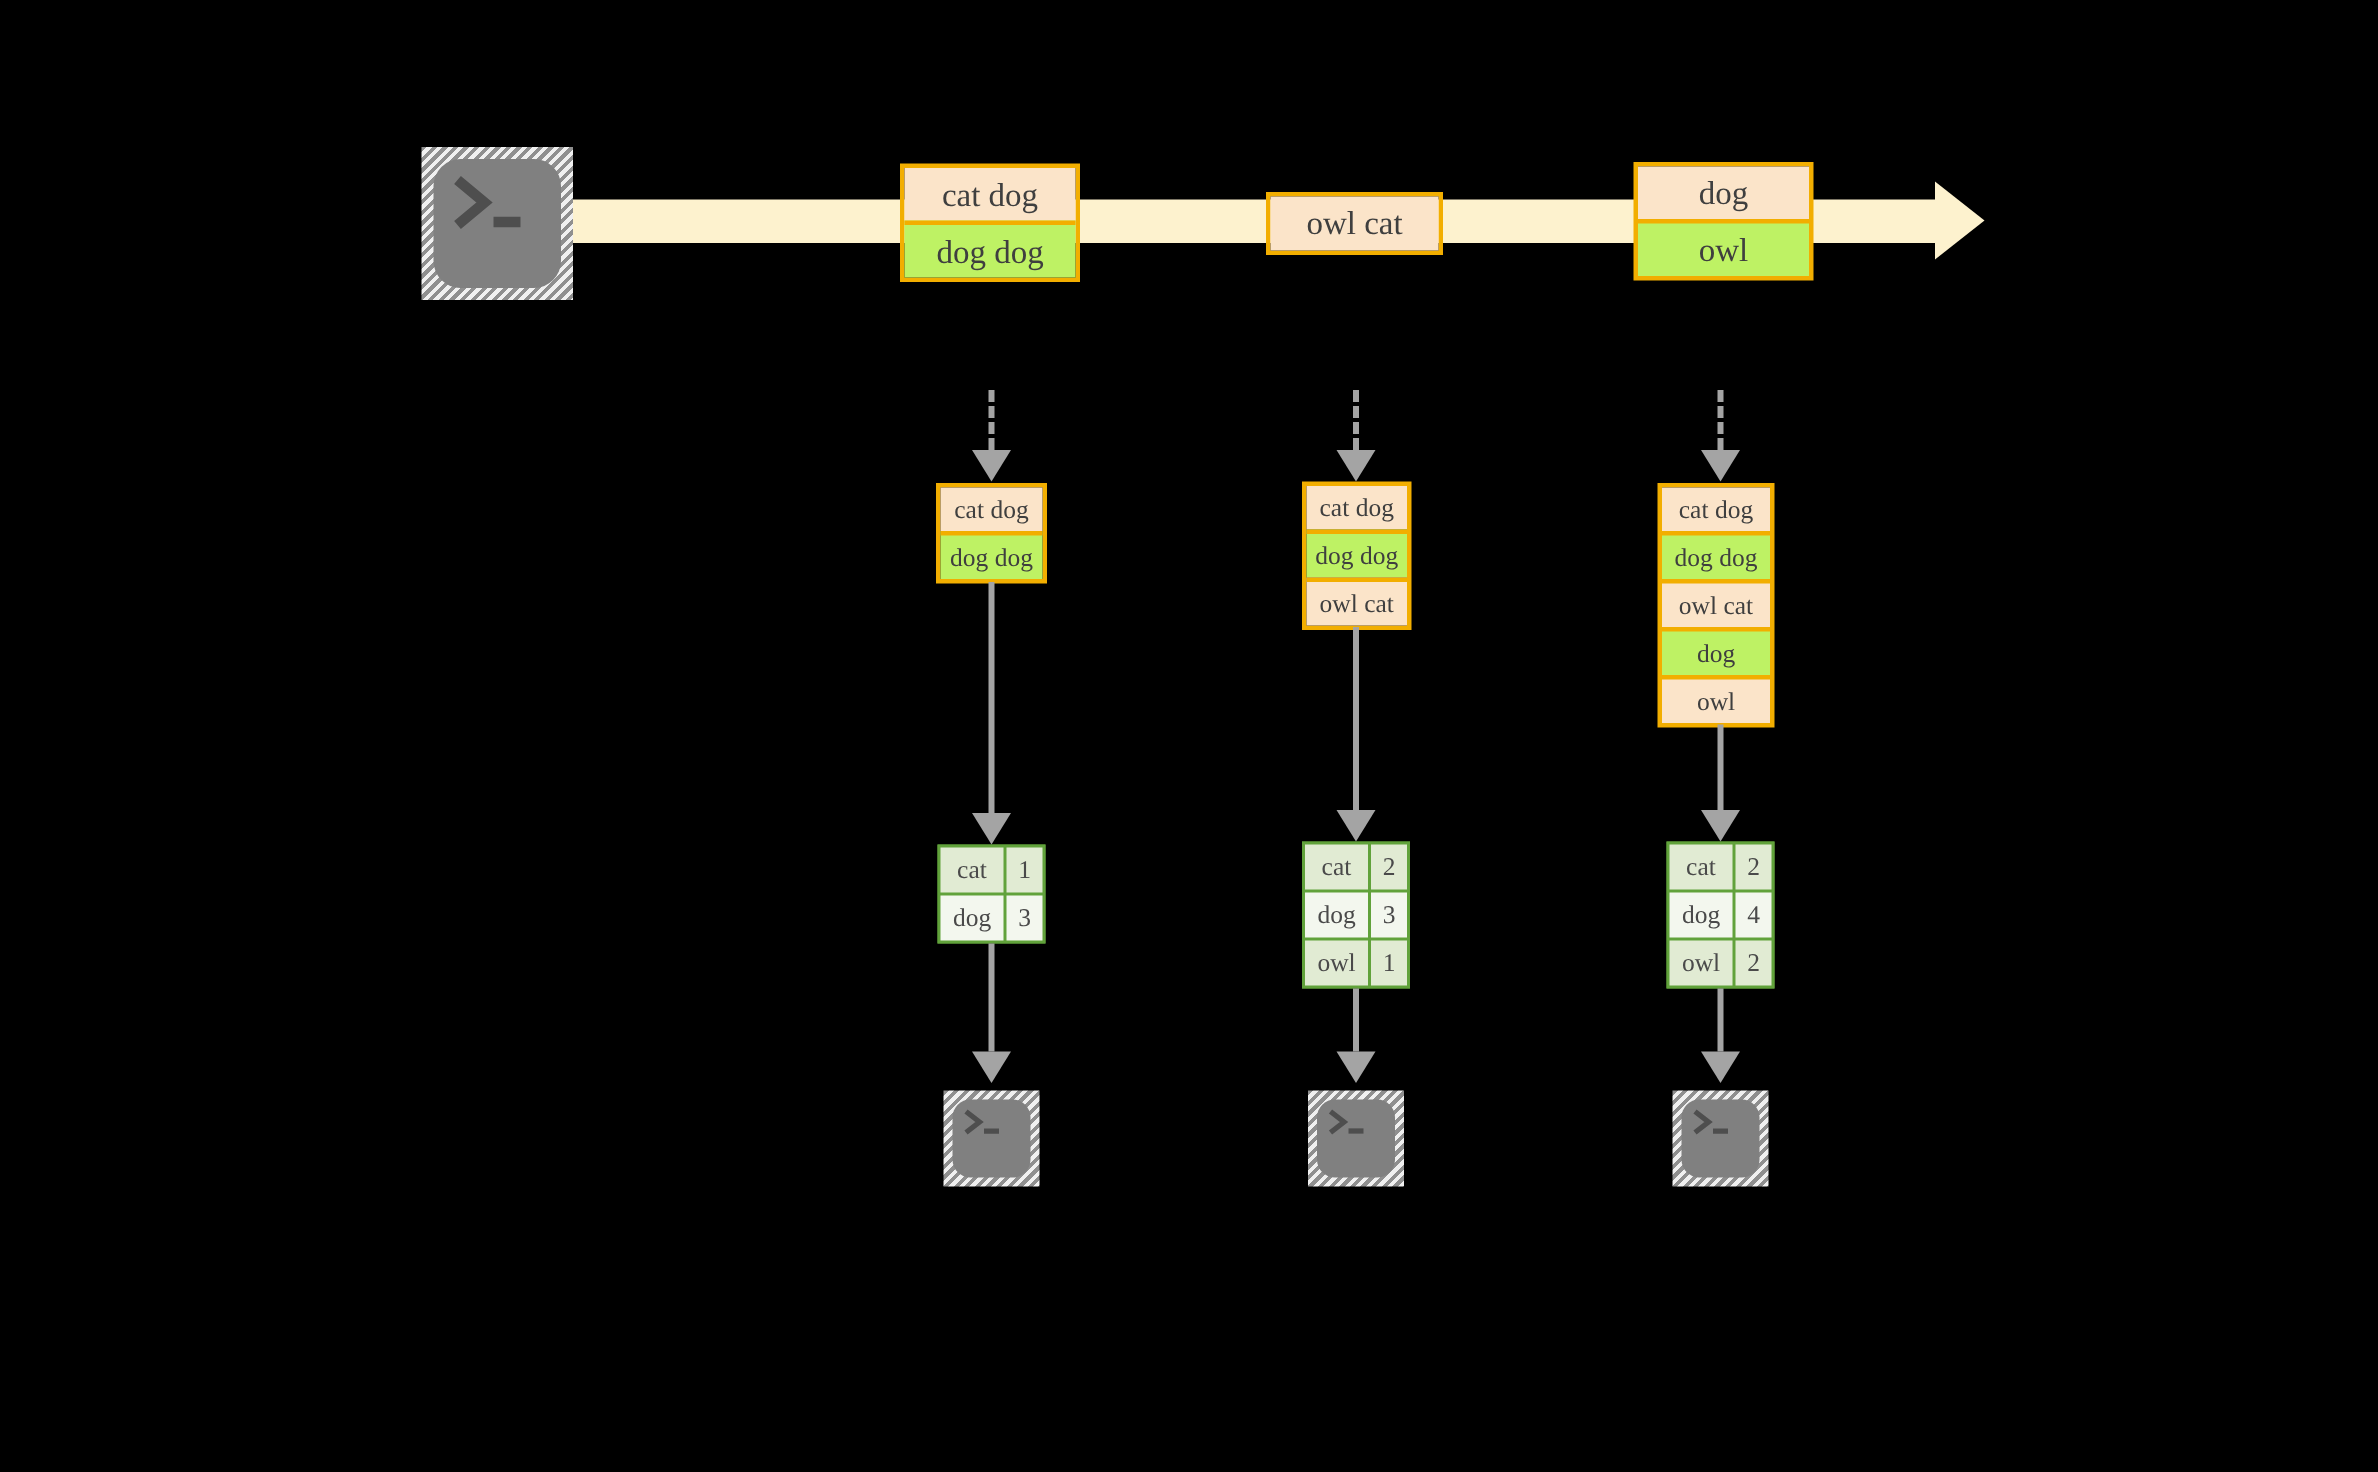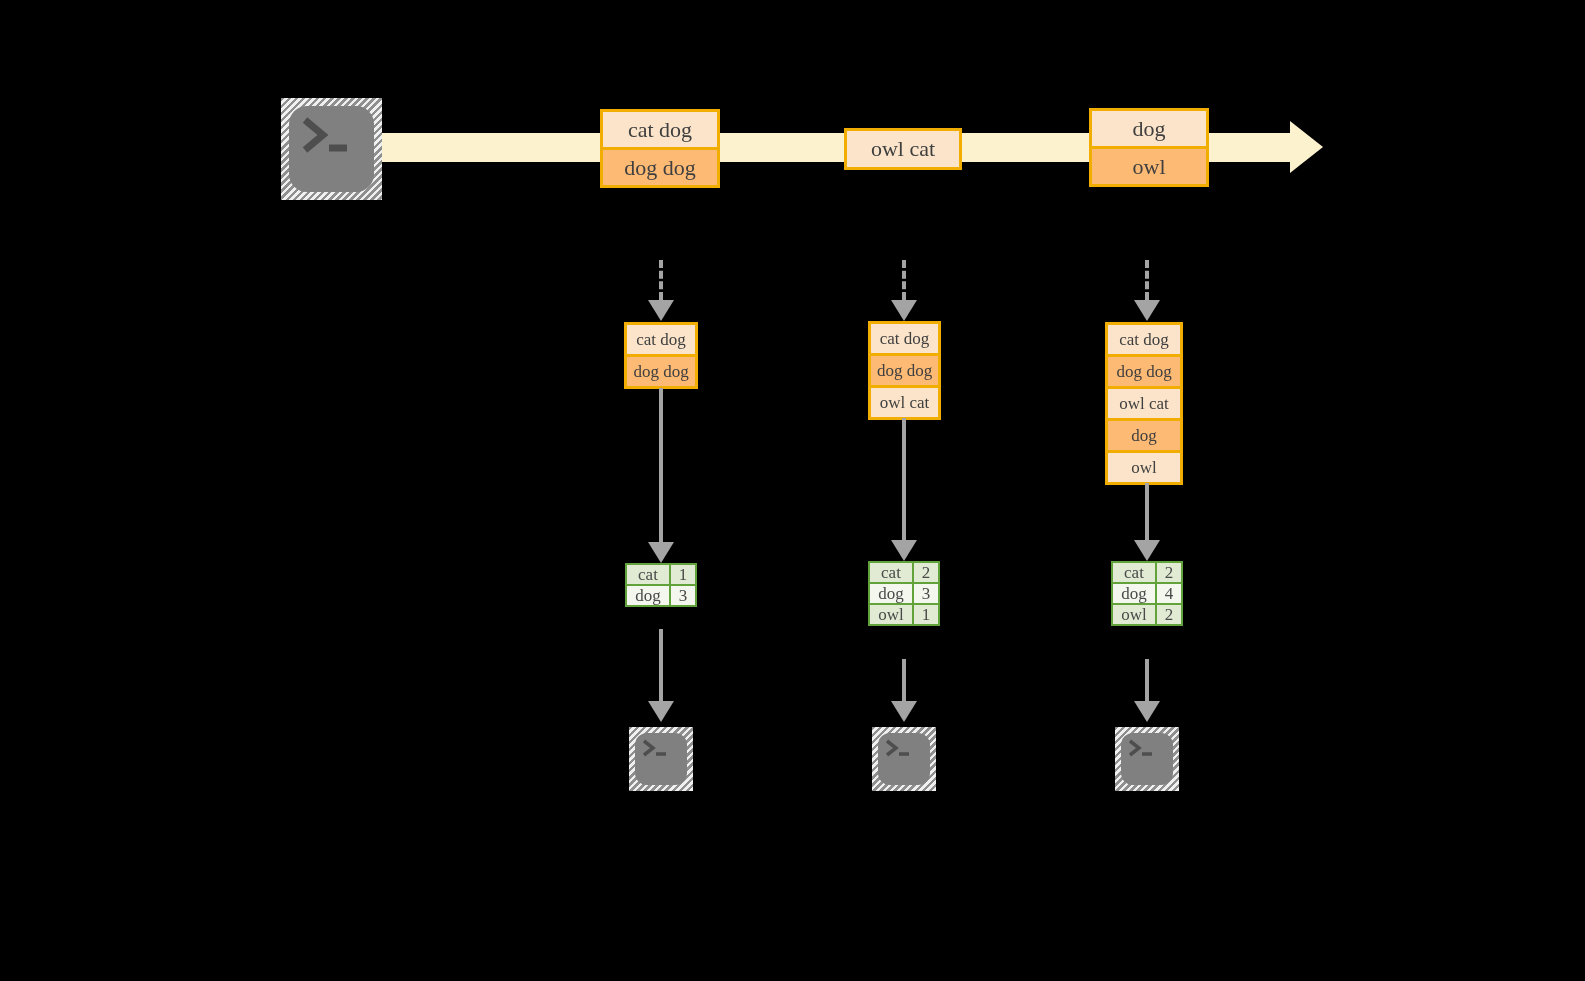"dog dog" .cream { background: #fdba74 -> #bef264 }
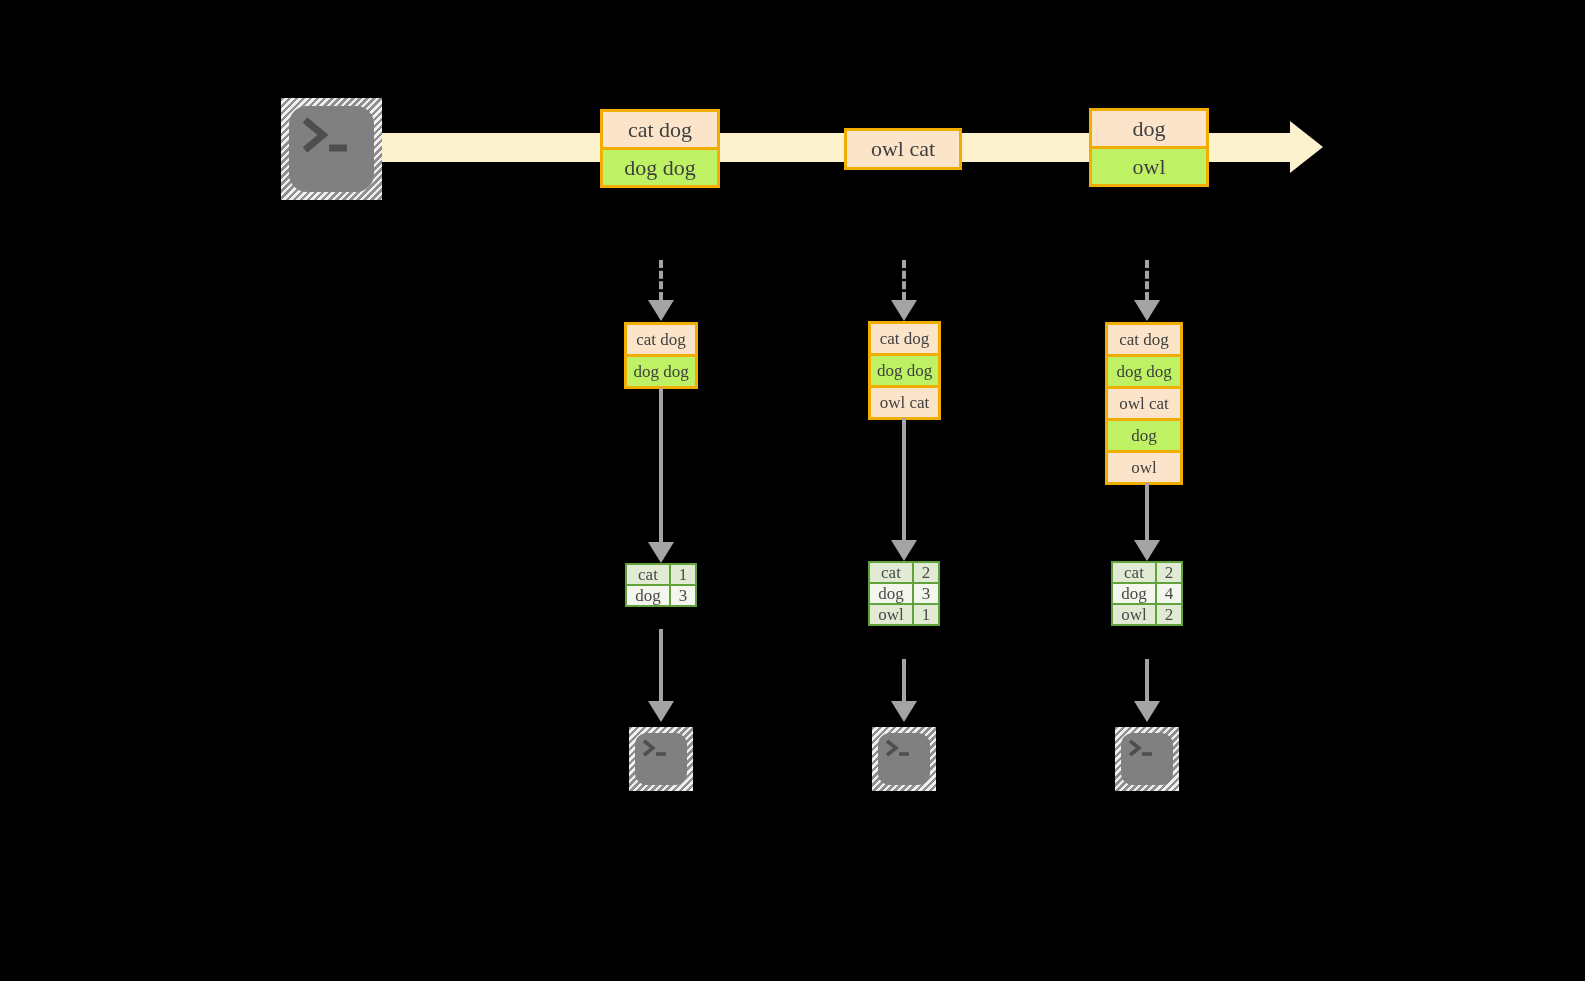"cat" .gtable .cell { height: 19px -> 30px }
